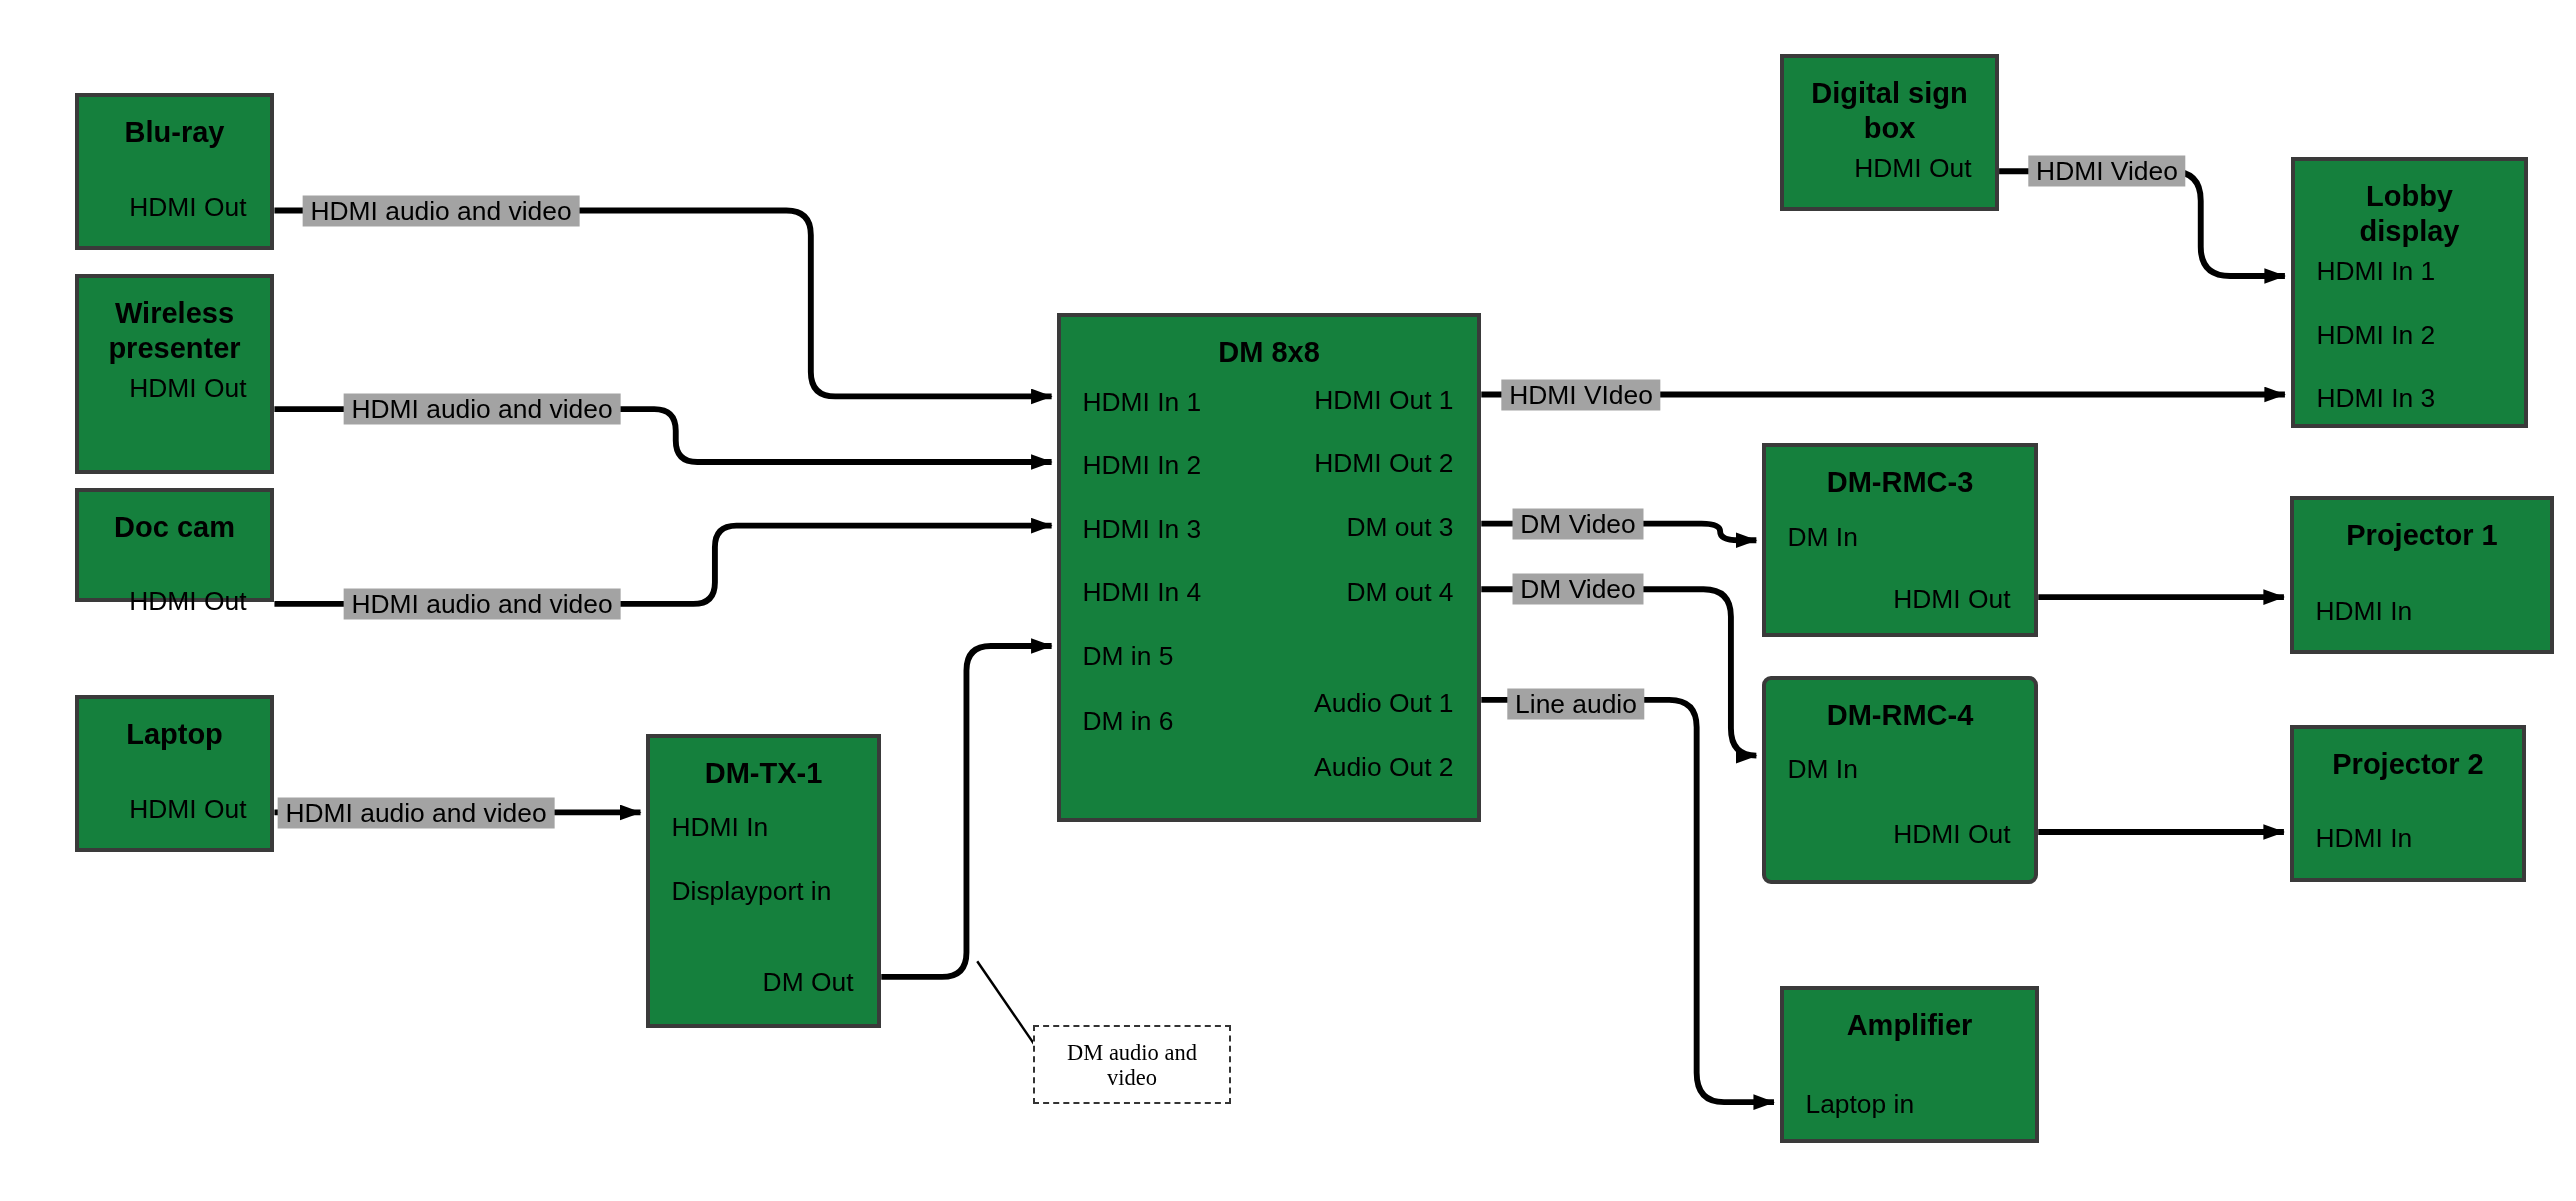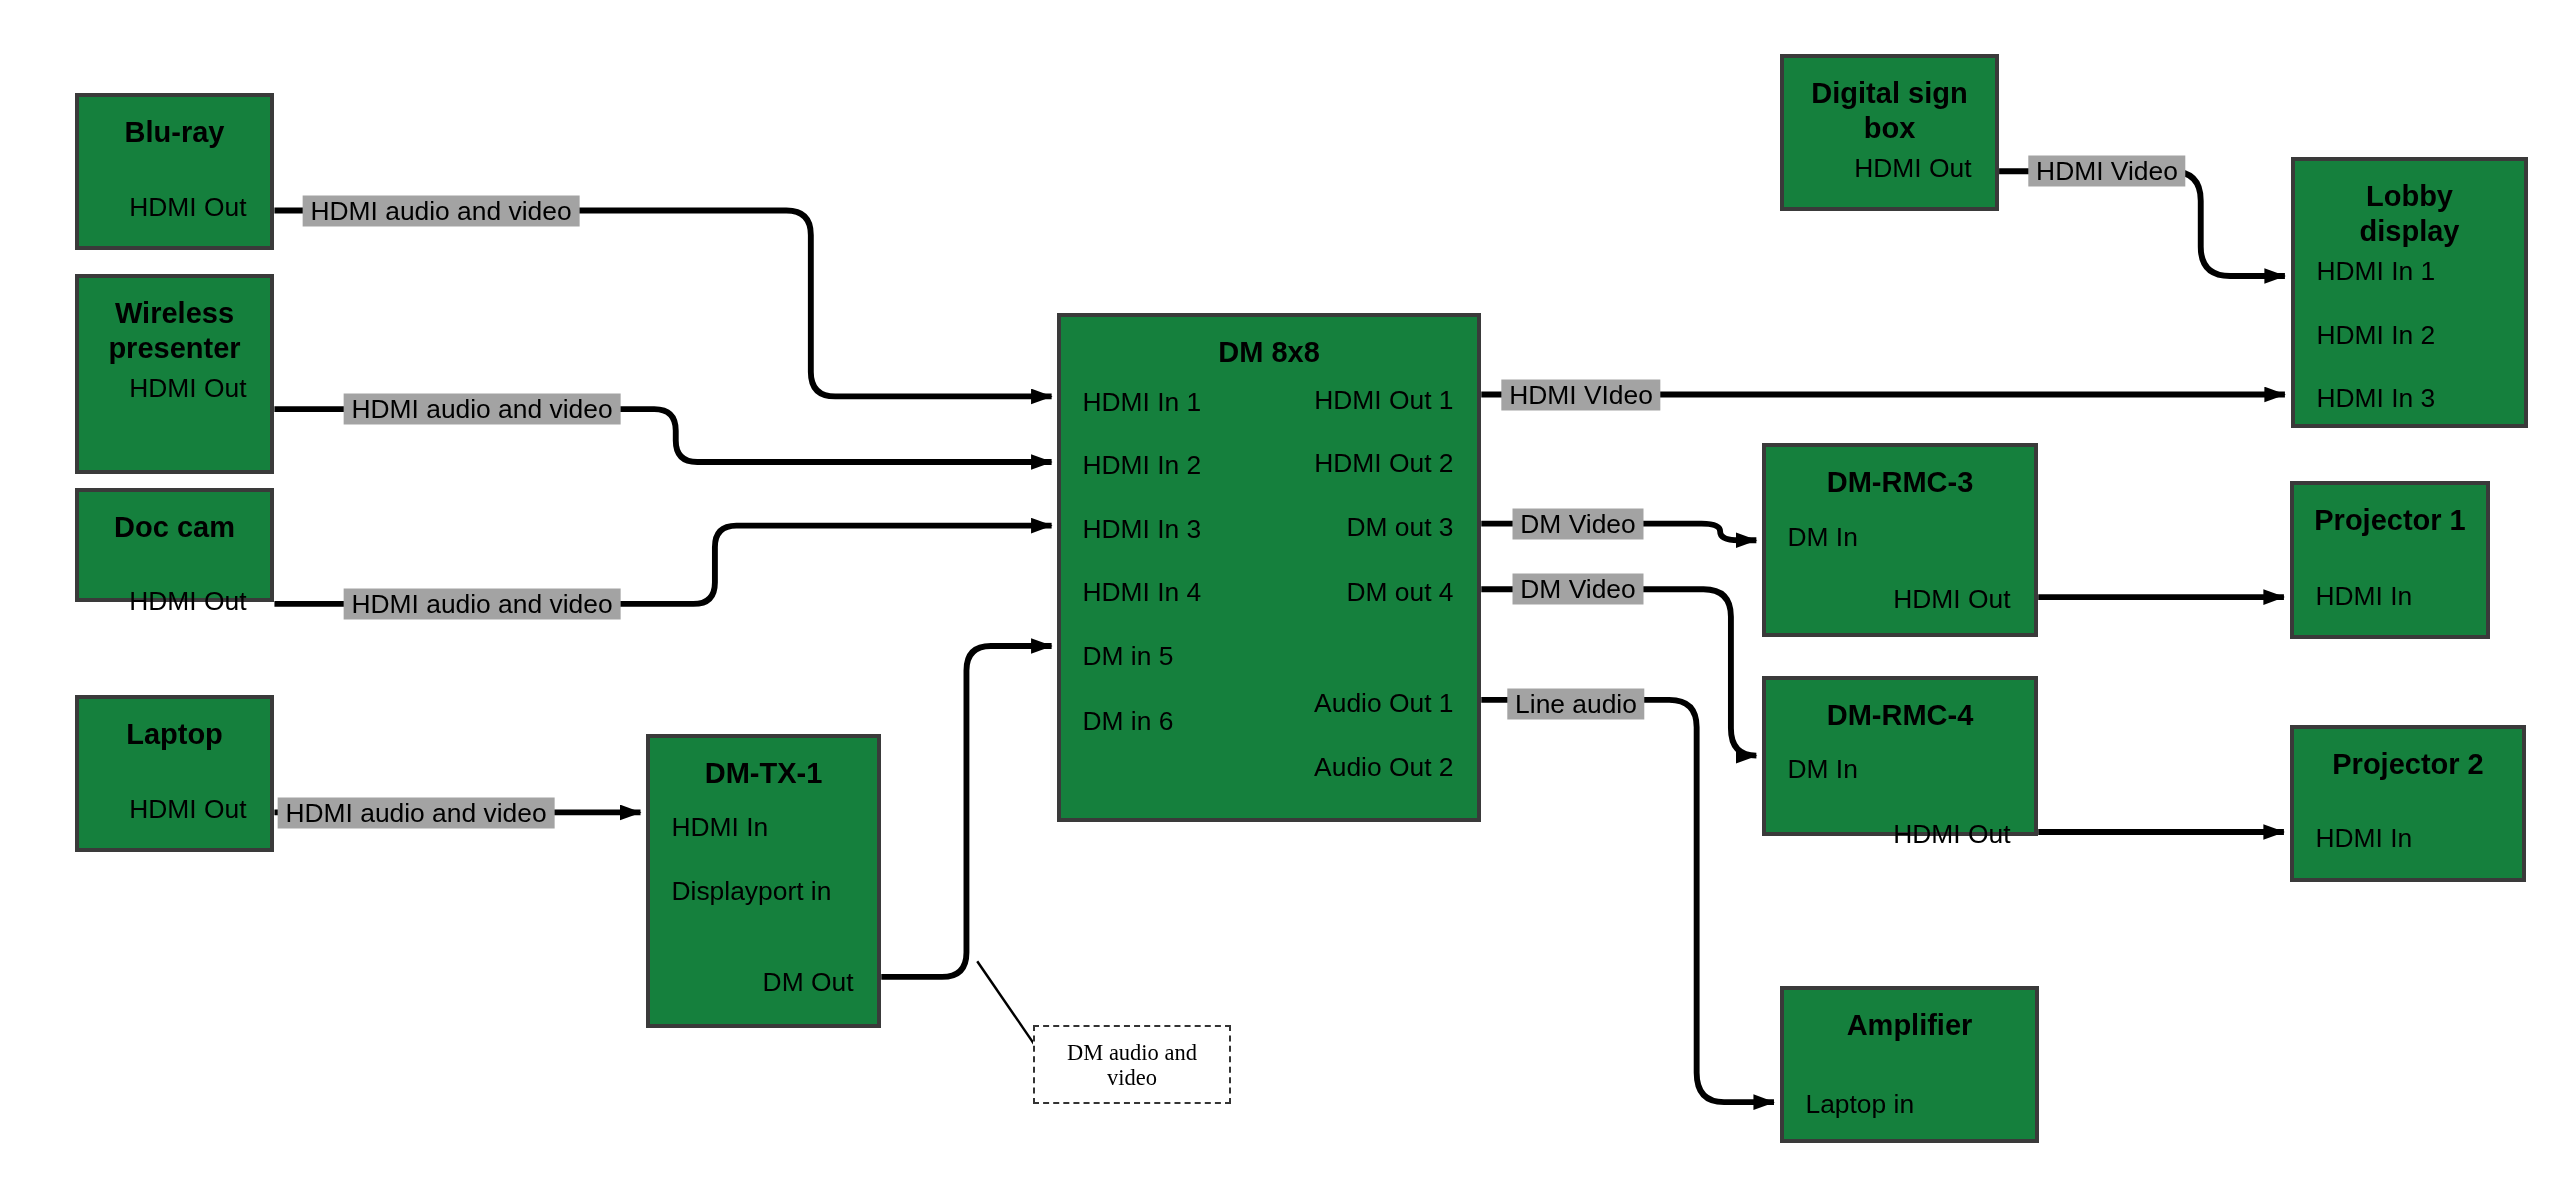"Projector 1" .n-proj1 { top: 481px -> 496px; width: 200px -> 264px }
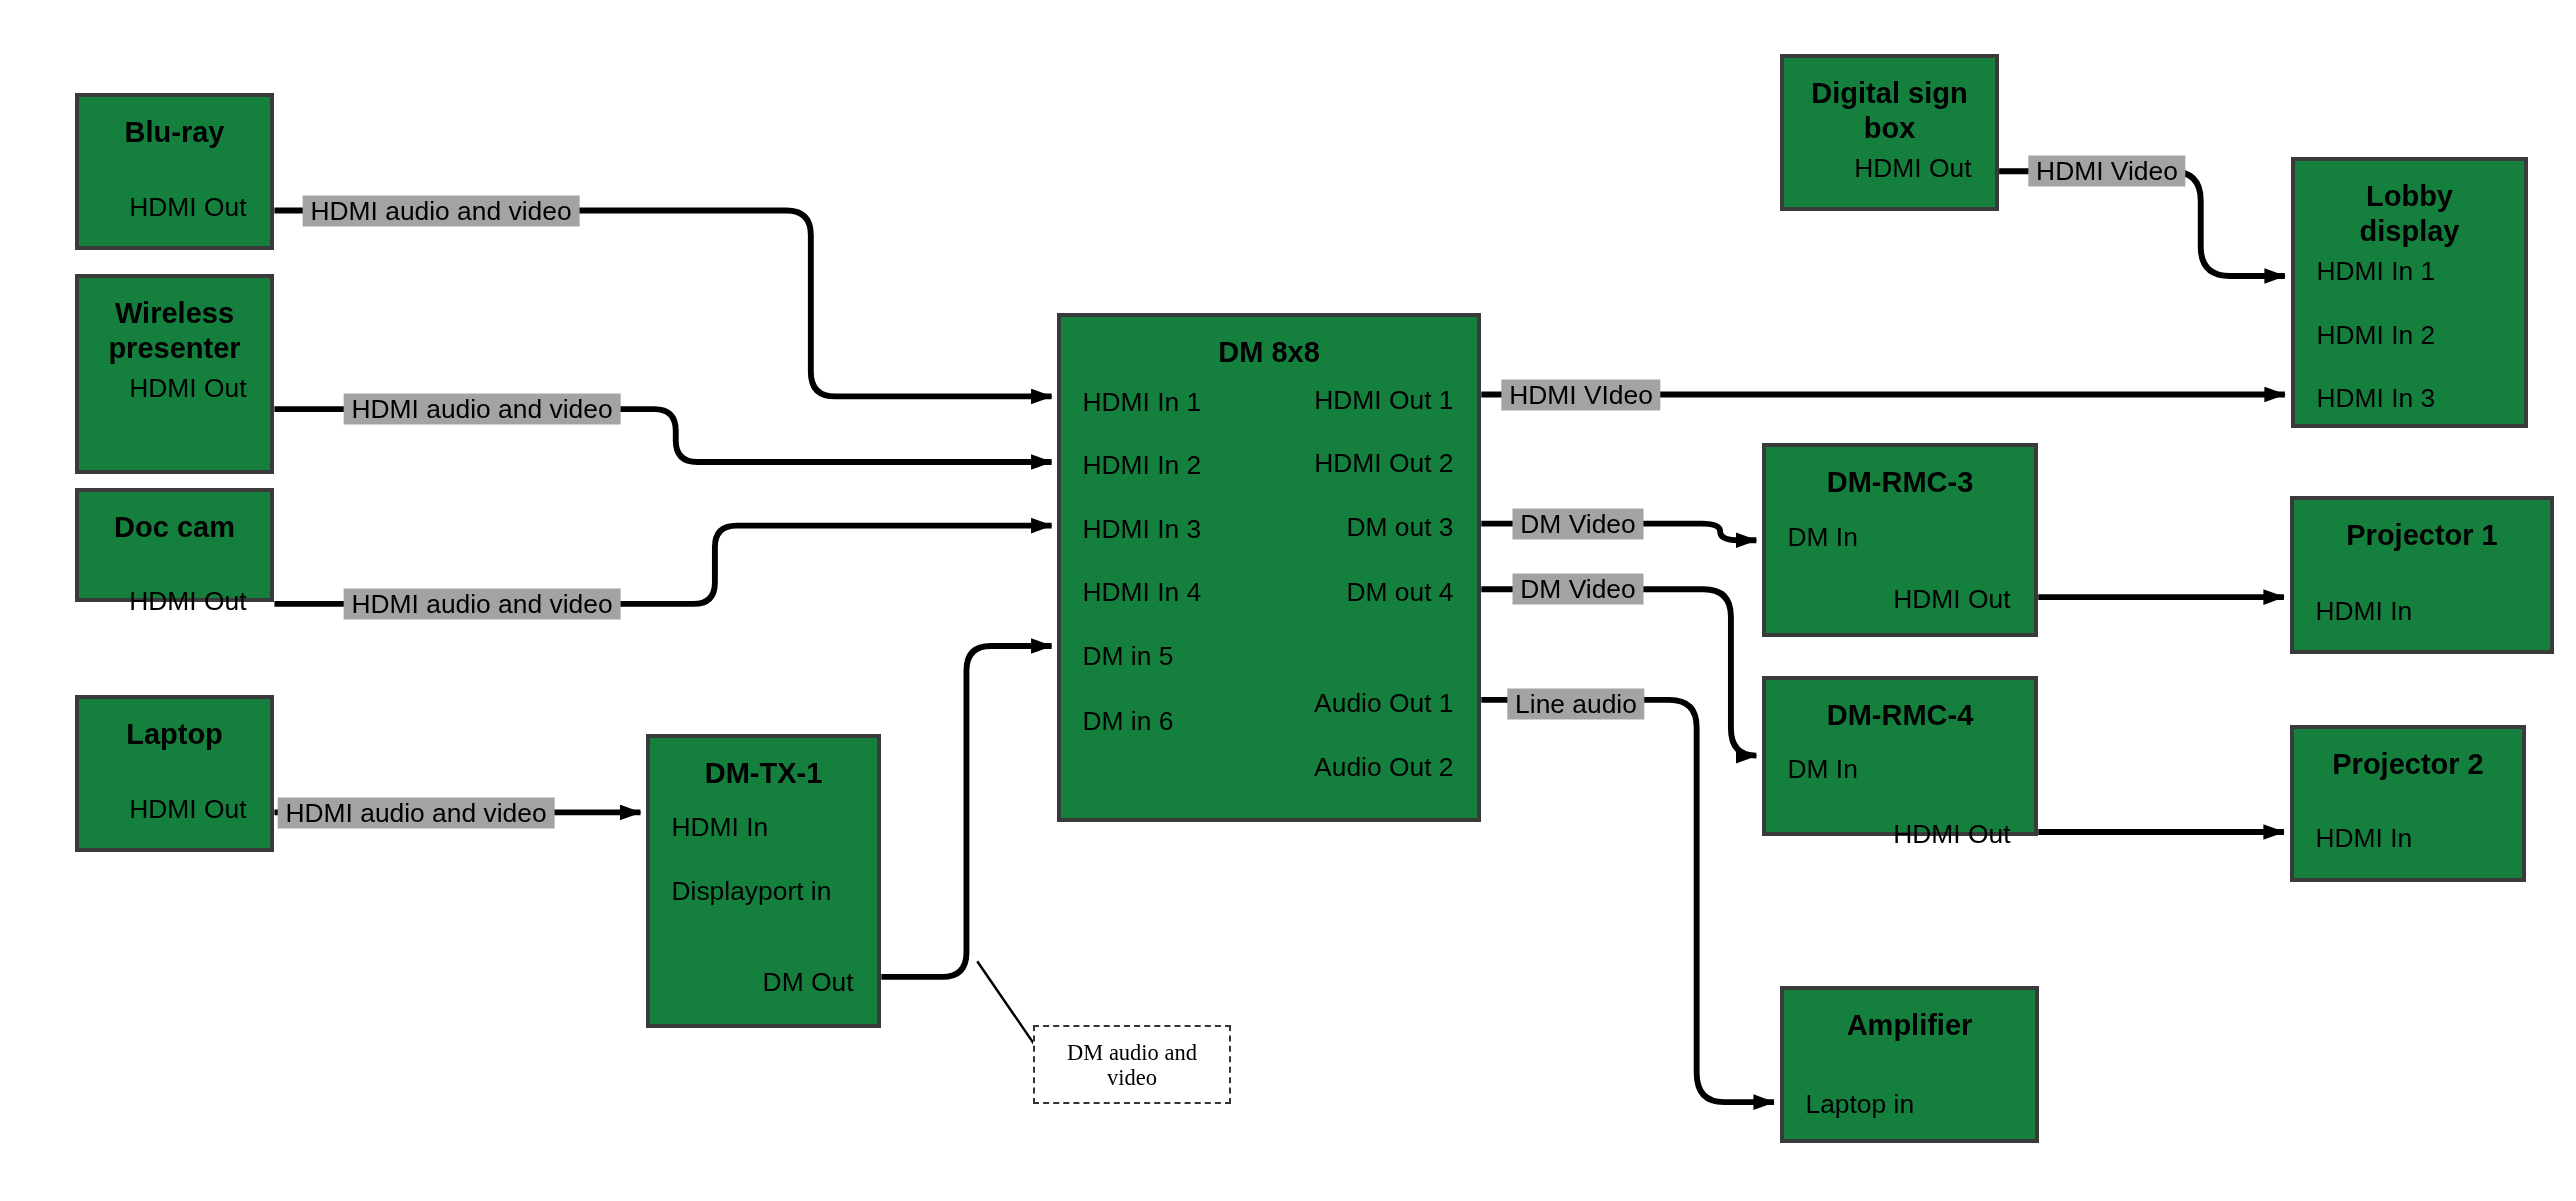"DM-RMC-4" .n-rmc4 { border-radius: none -> 9px; height: 160px -> 208px }
